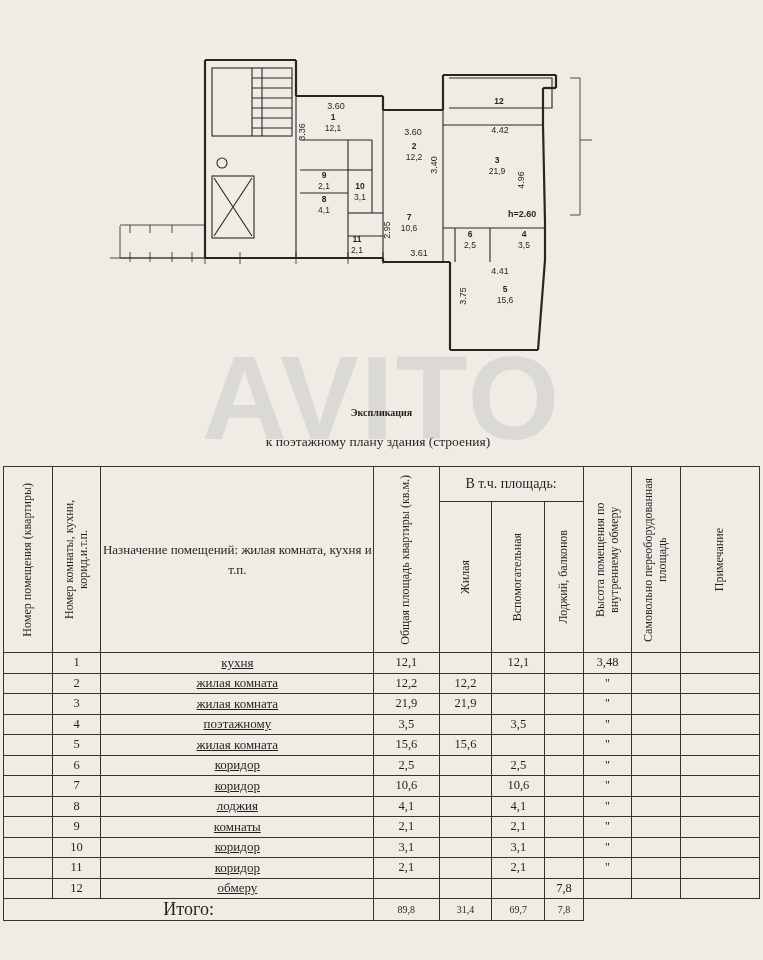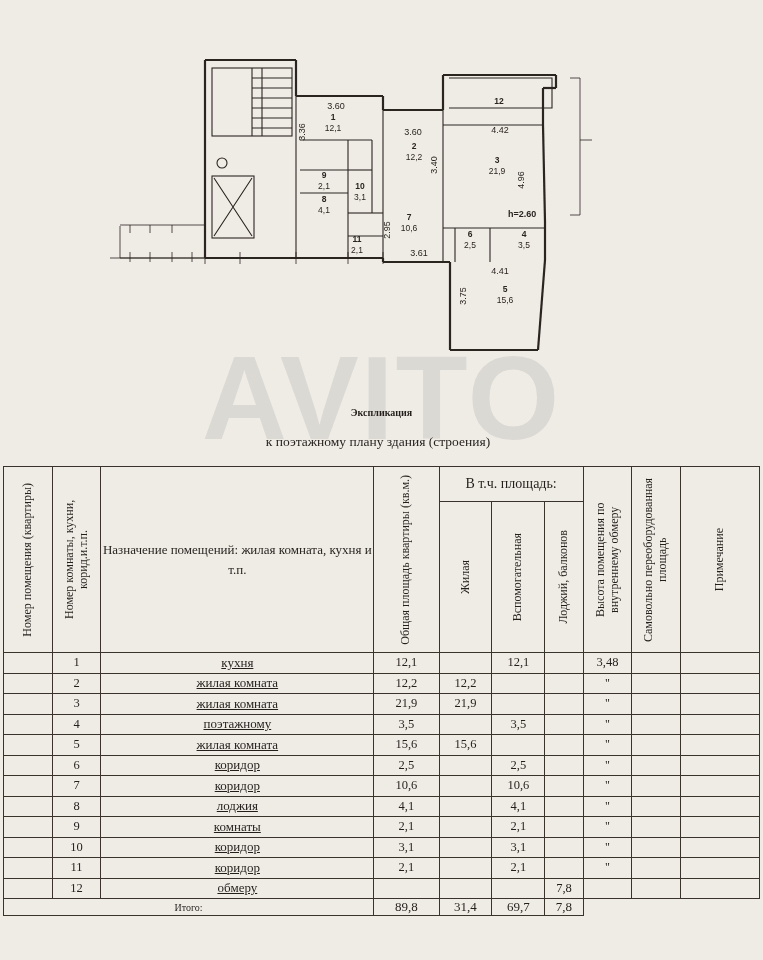"Итого:" td.total-label { font-size: 10px -> 18px }
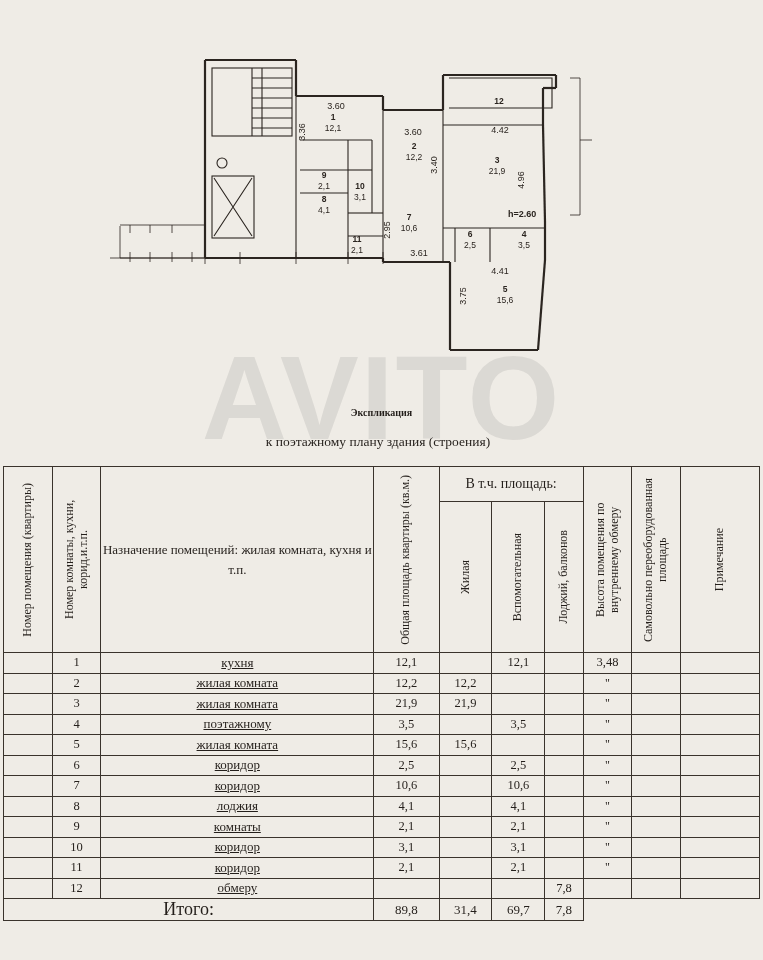"89,8" td.total-val { font-size: 13px -> 10px }
